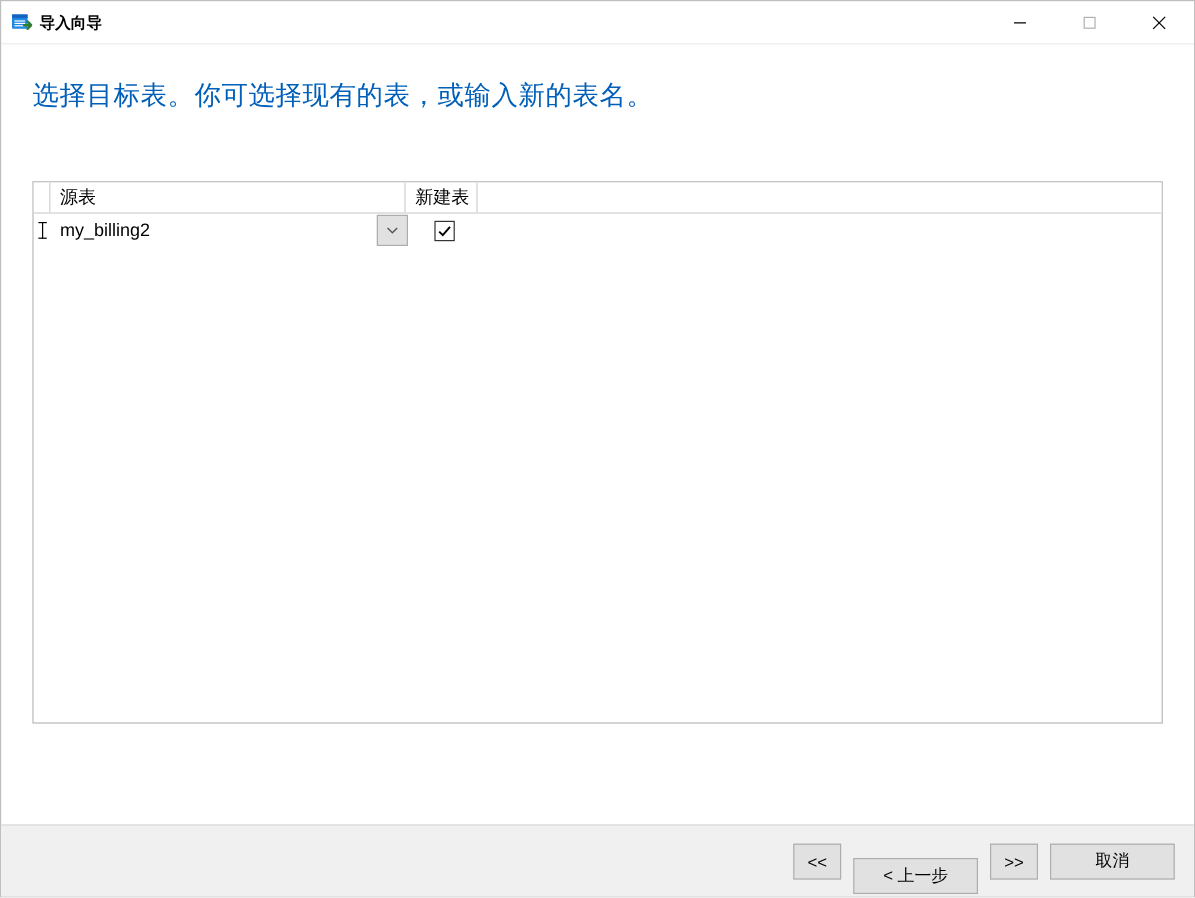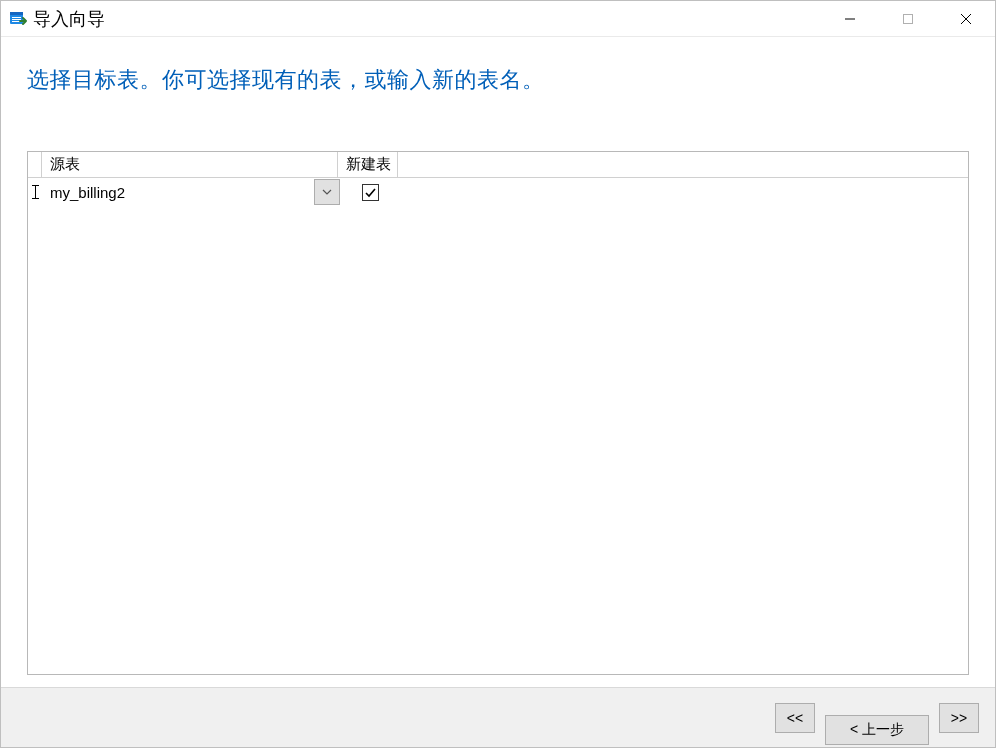"导入向导" .titlebar .title-text { font-size: 18px -> 13px; font-weight: none -> bold }
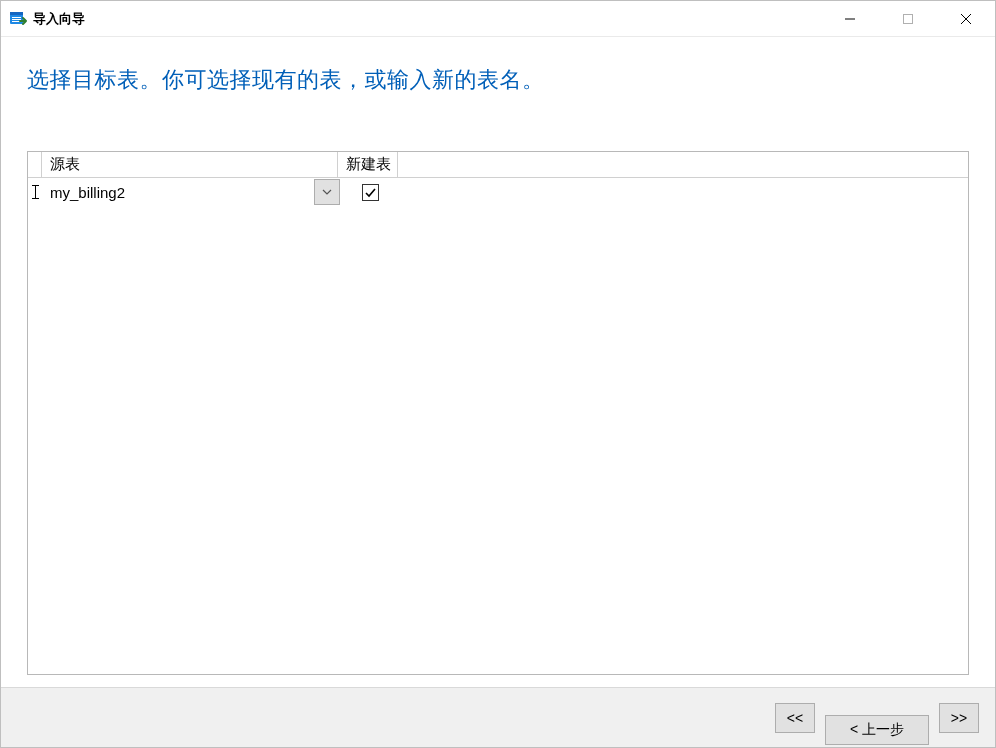"源表" .grid-wrap { height: 524px -> 452px }
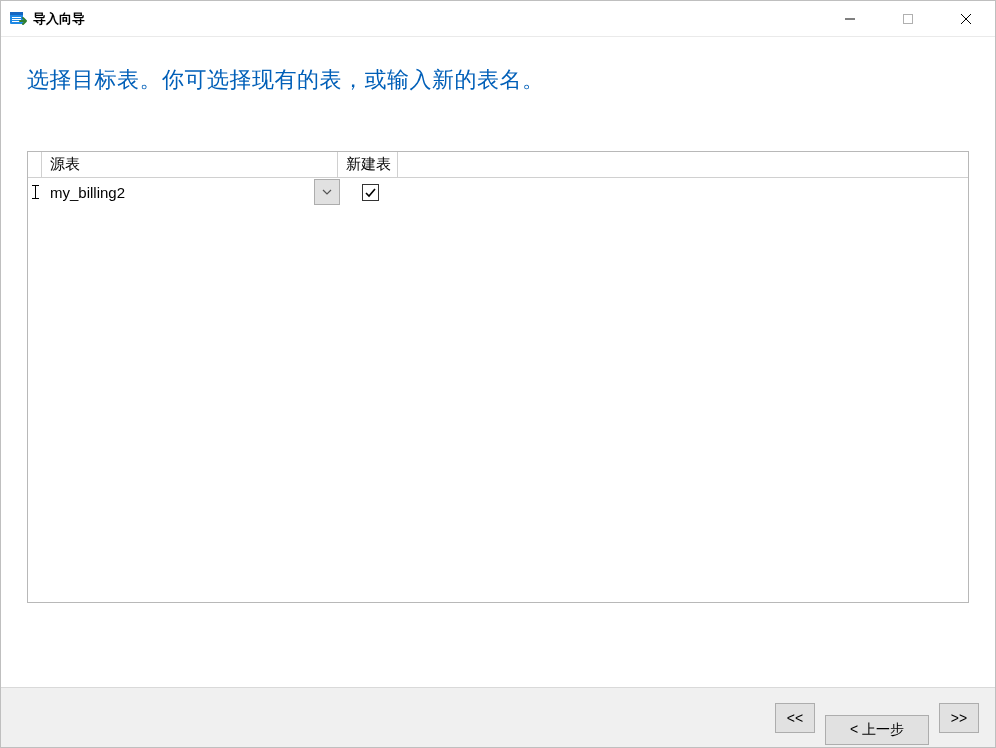"取消" button.btn { html: none -> <button>取消</button> }
